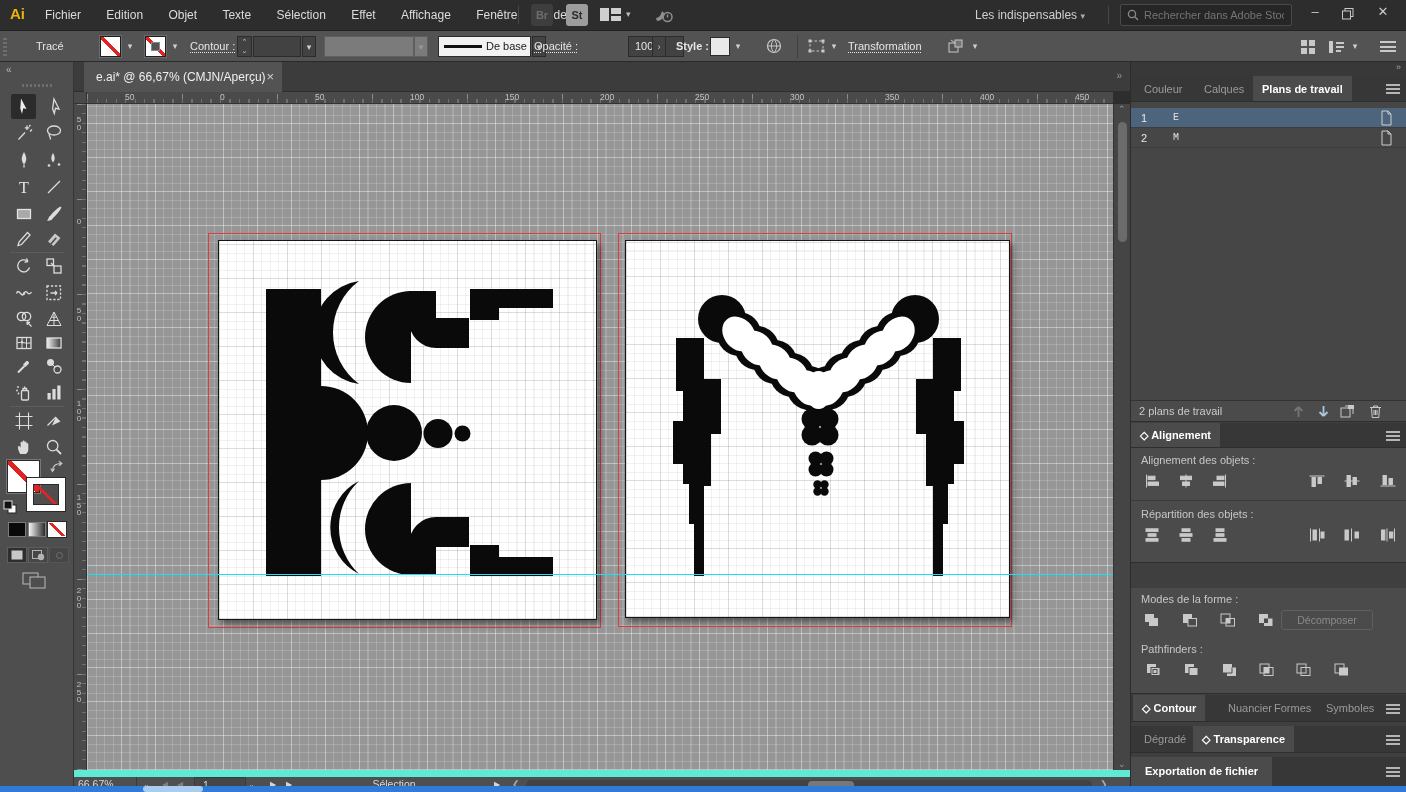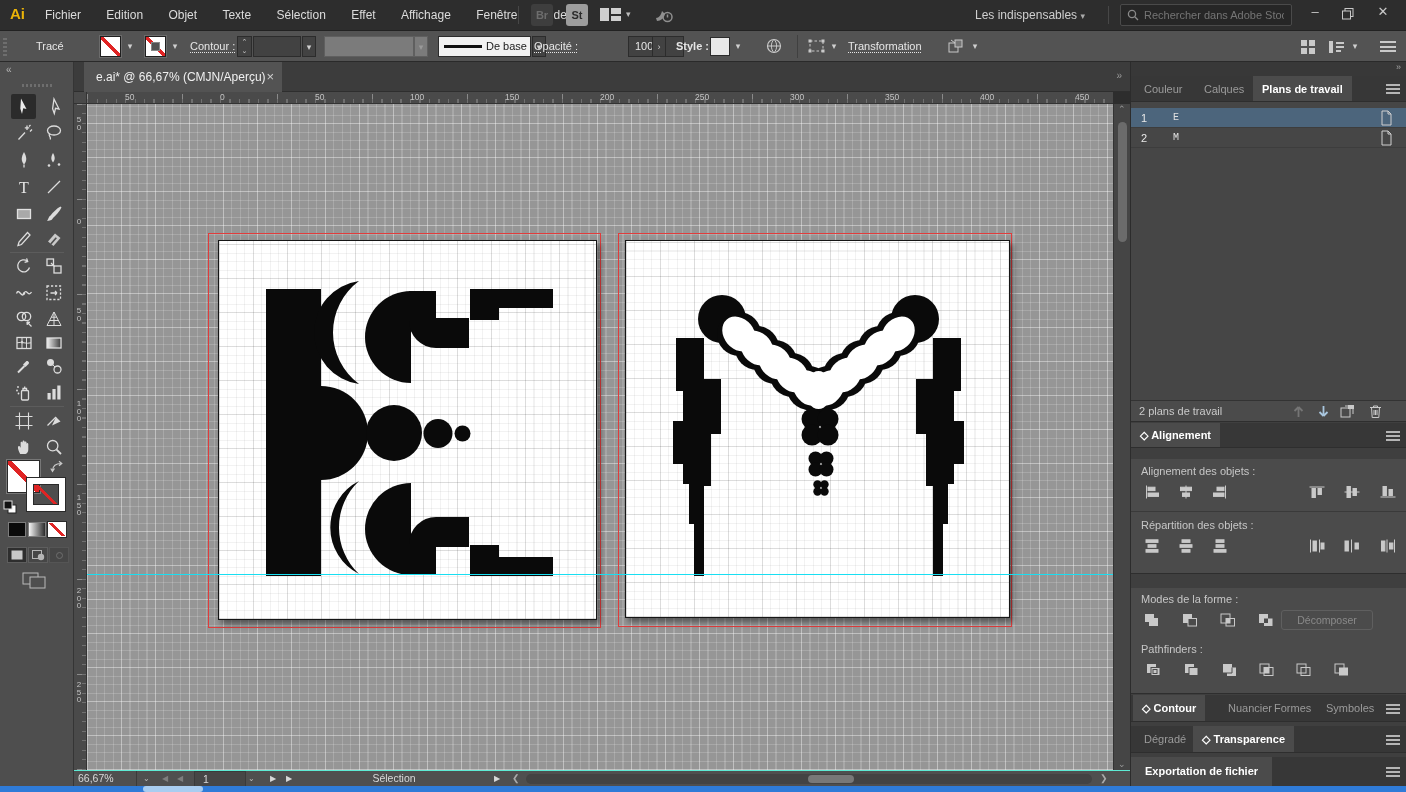"Alignement des objets :" div.pbody { top: 397px -> 386px }
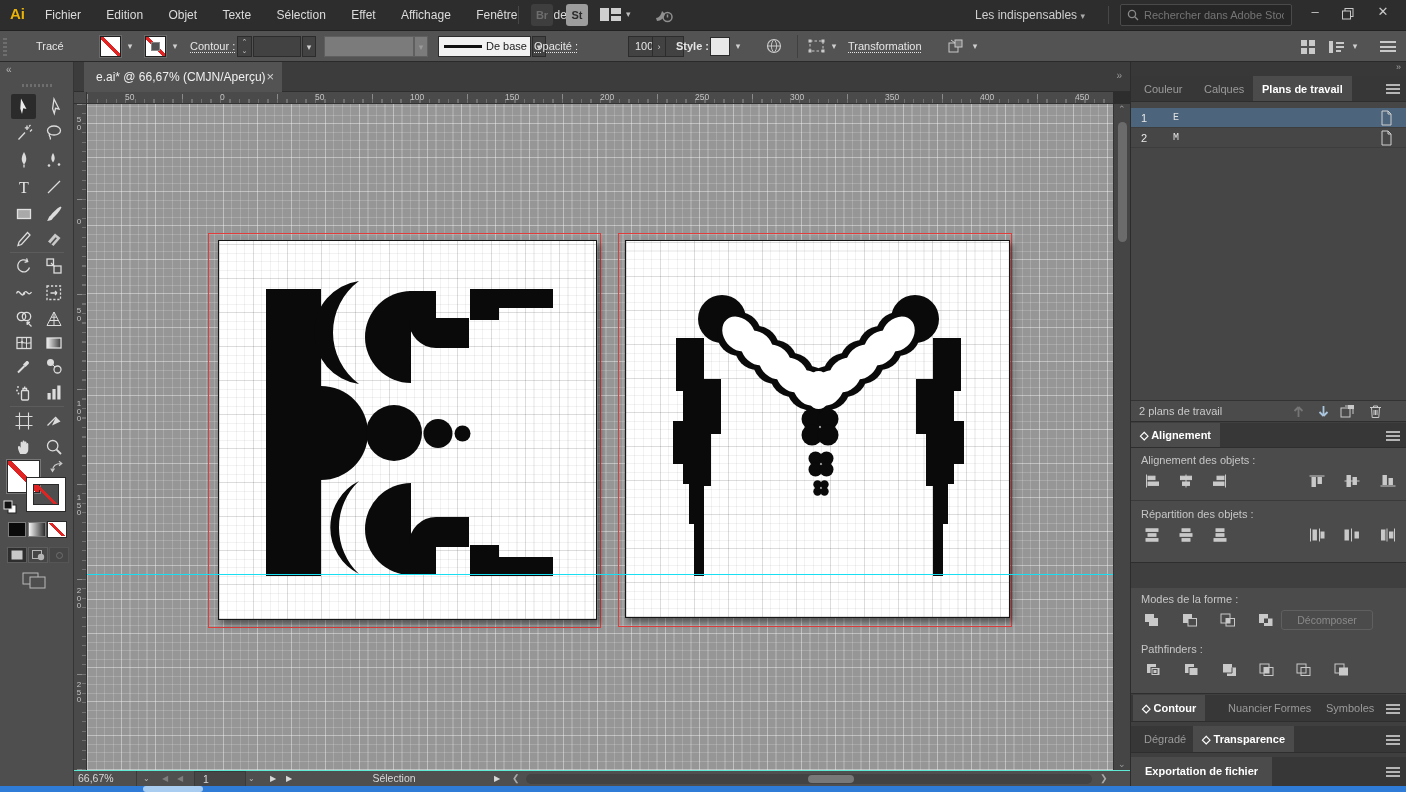"66,67%" #statusbar { border-top: 1px solid #5eead4 -> 7px solid #5eead4 }
